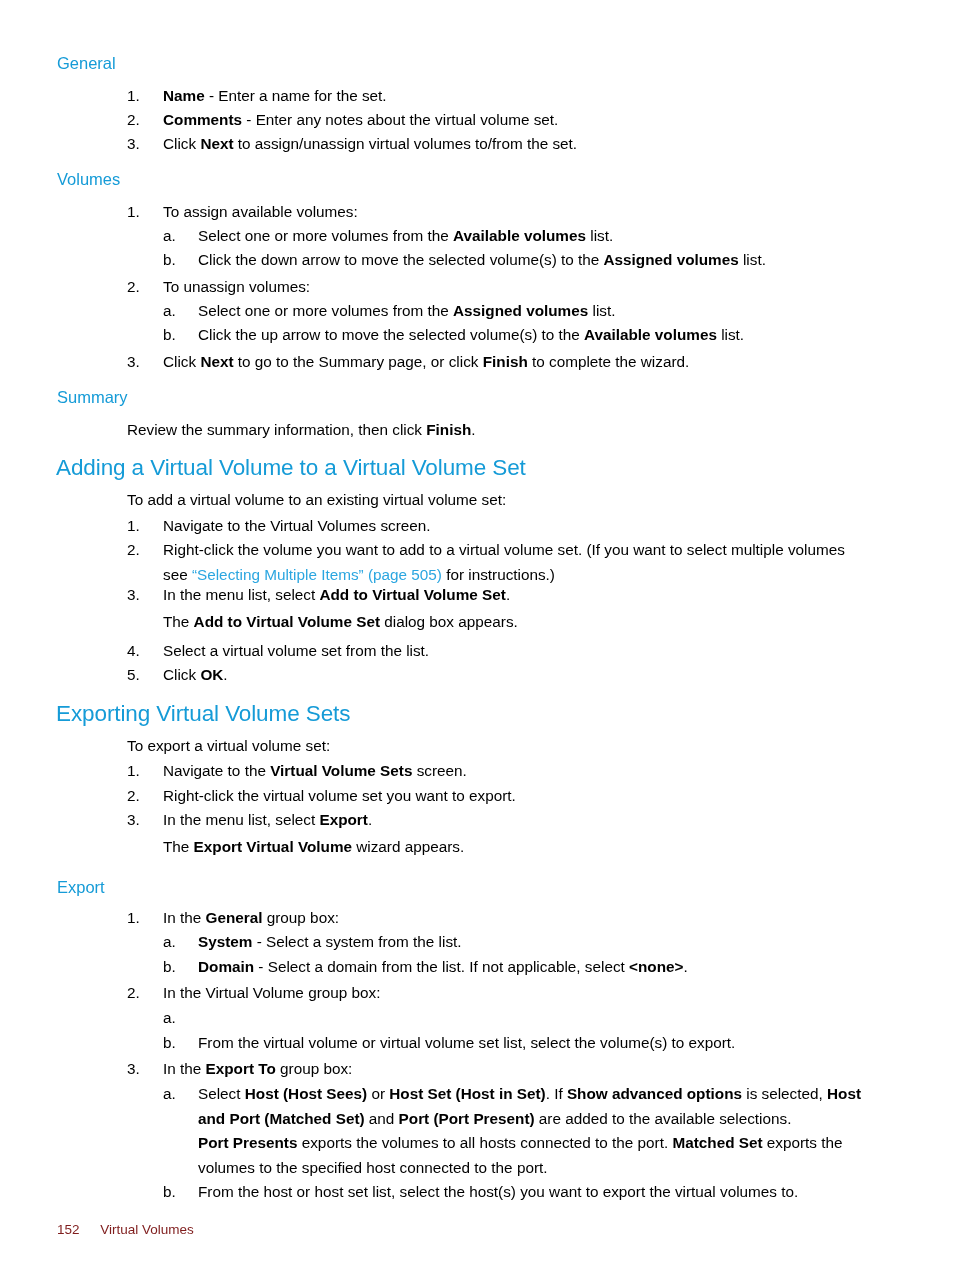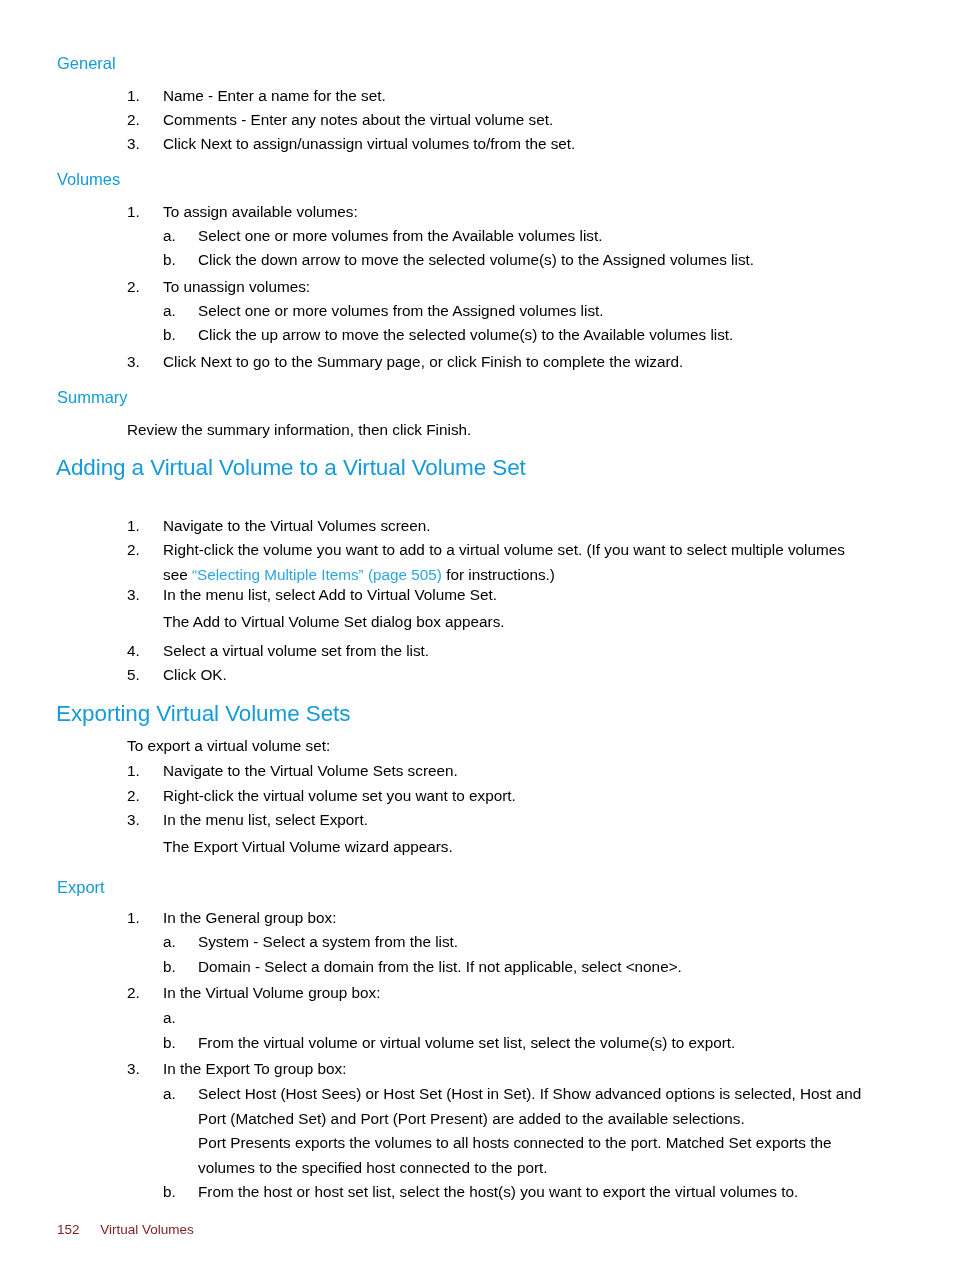"Name" b, .bold { font-weight: normal -> bold }
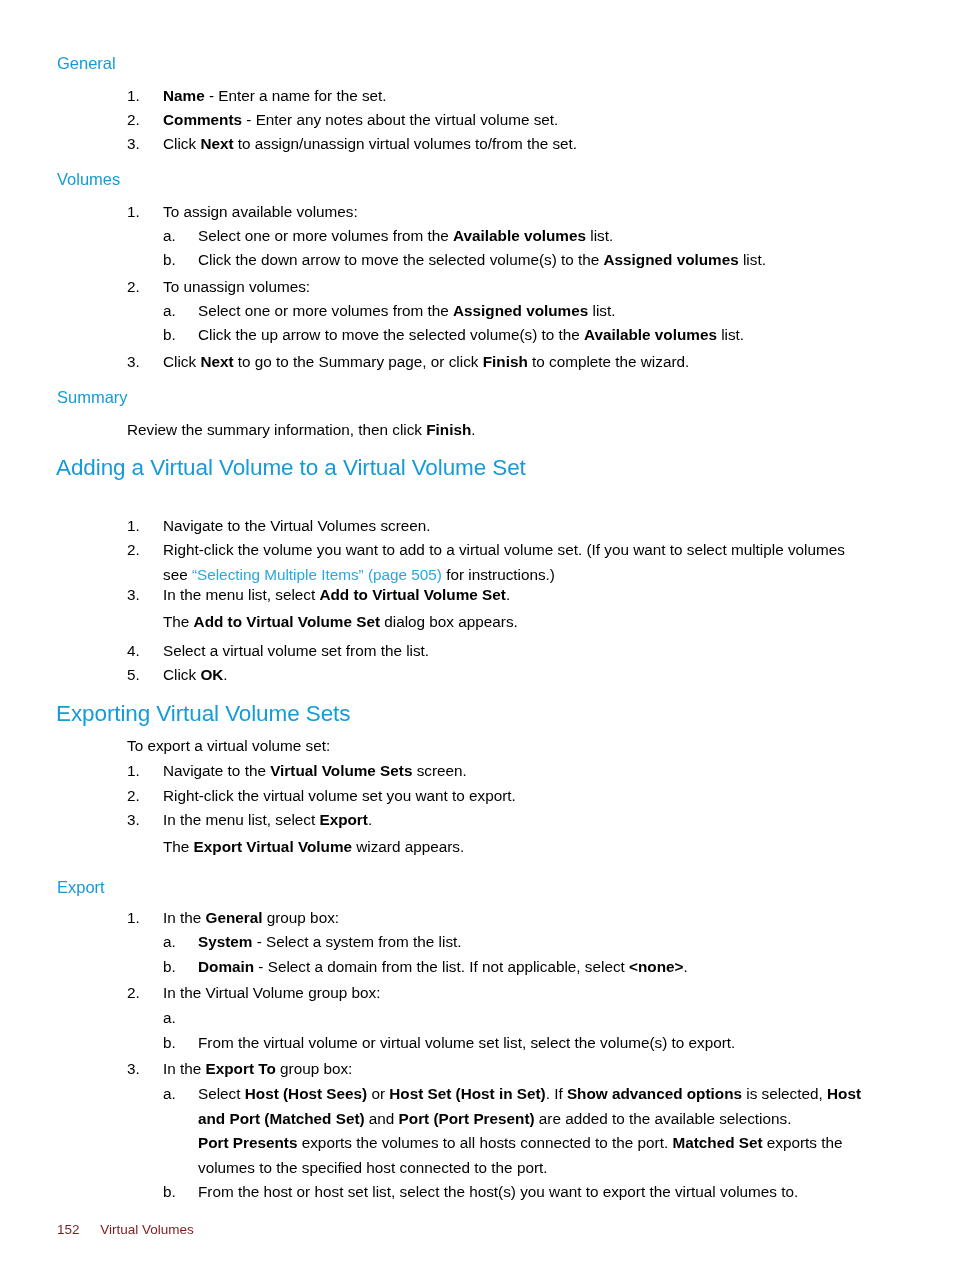"To add a virtual volume" div.para { html: none -> <div>To add a virtual volume to an existing virtual volume set:</div> }
